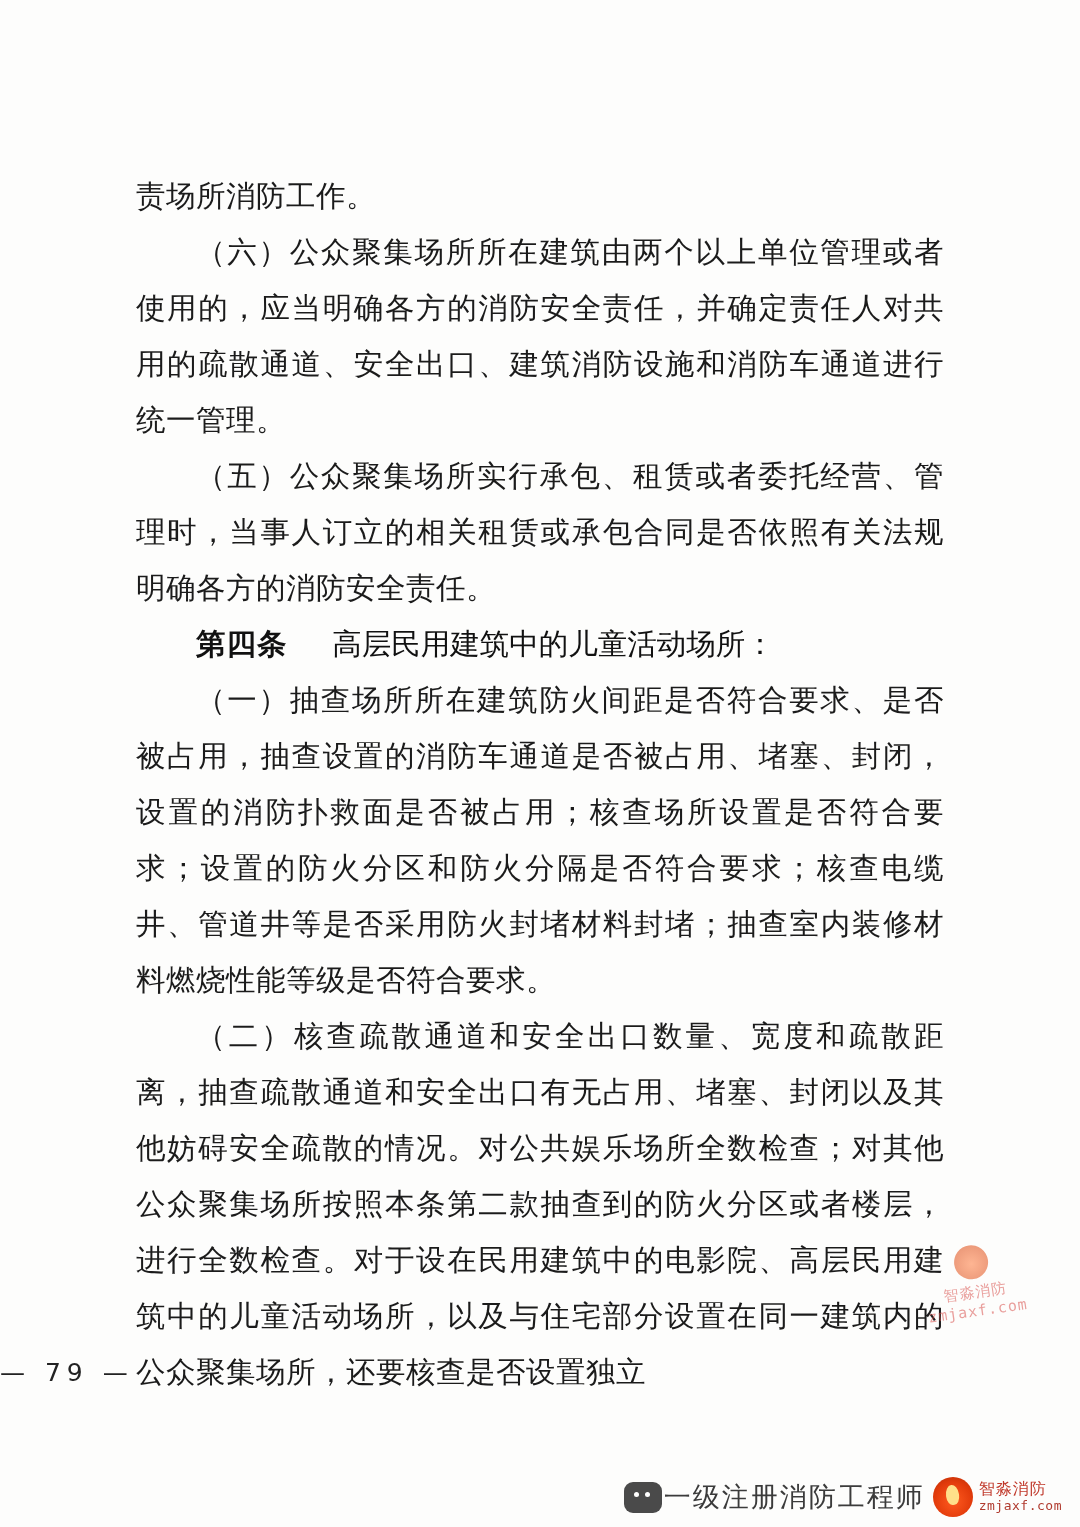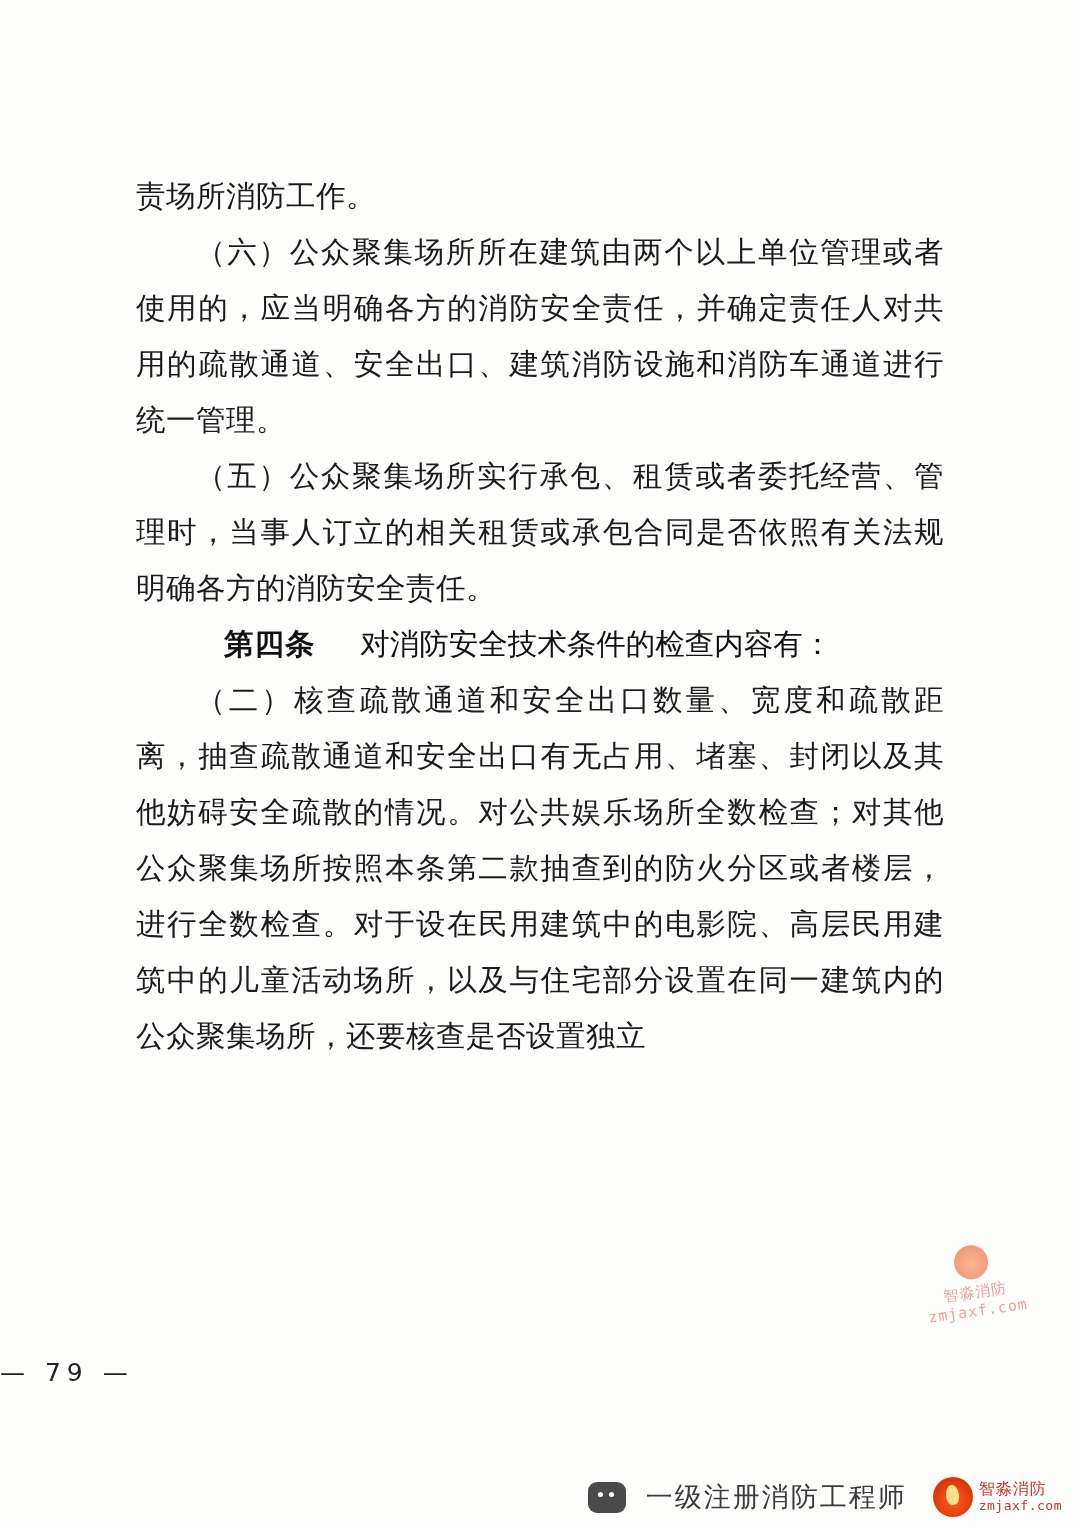"第四条" .article-head .num { margin-left: 28px -> none }
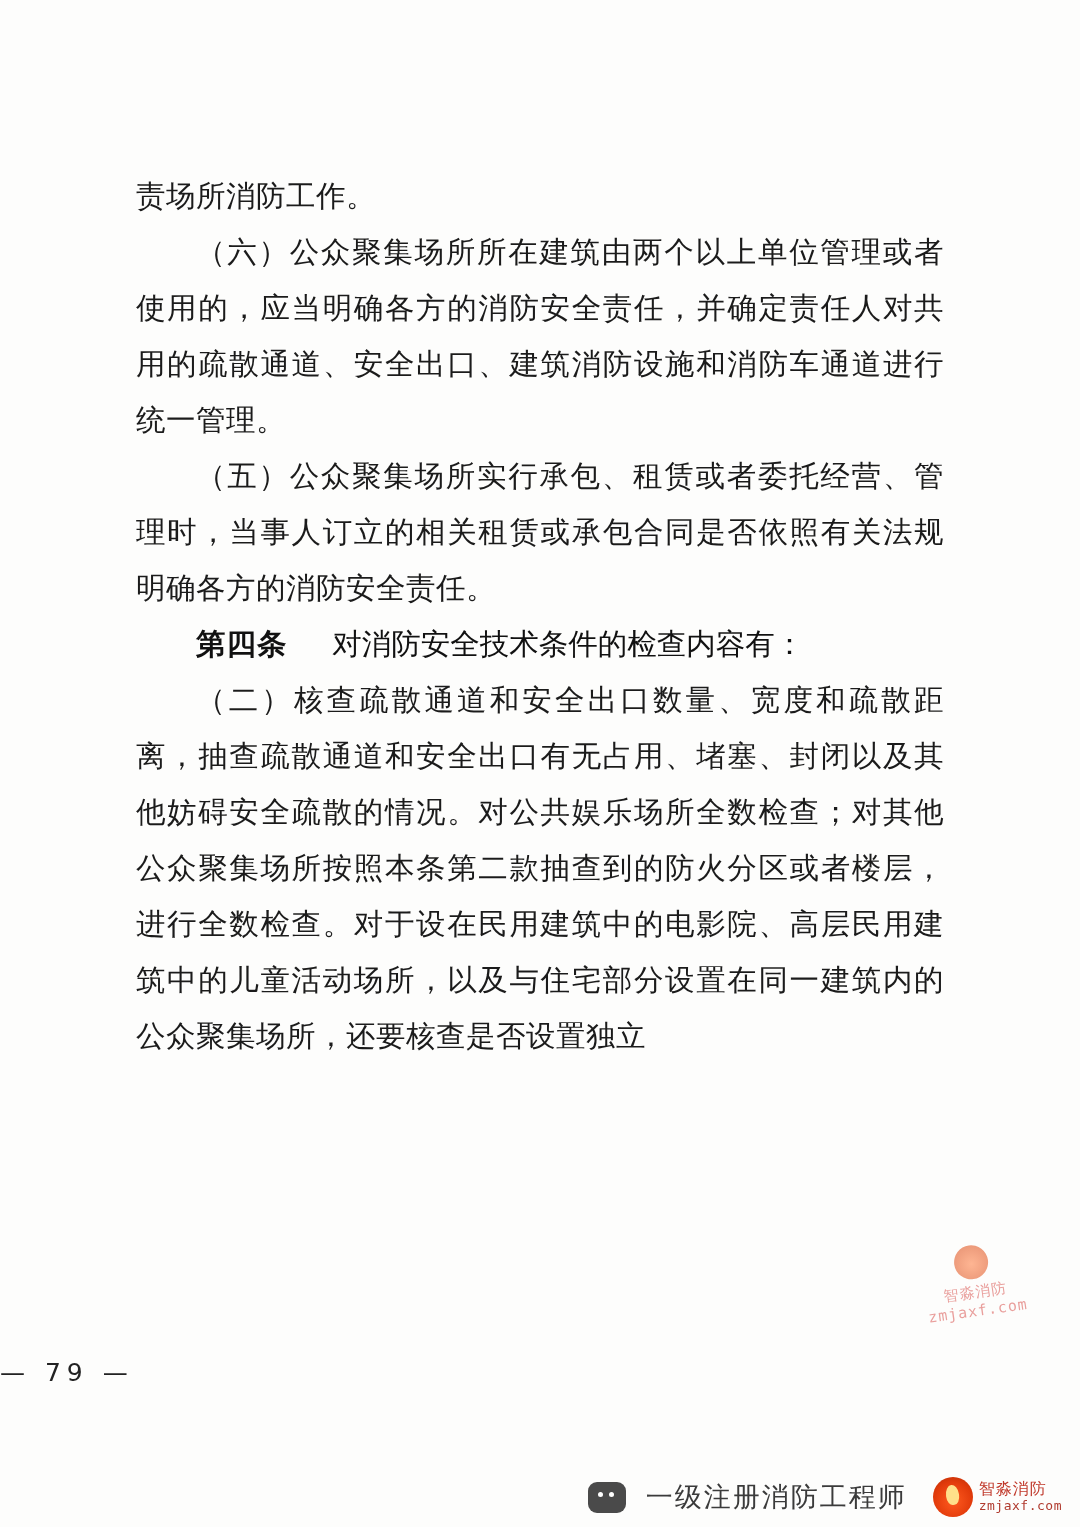"对消防安全技术条件的检查内容有：" span { text: 对消防安全技术条件的检查内容有 -> 高层民用建筑中的儿童活动场所 }
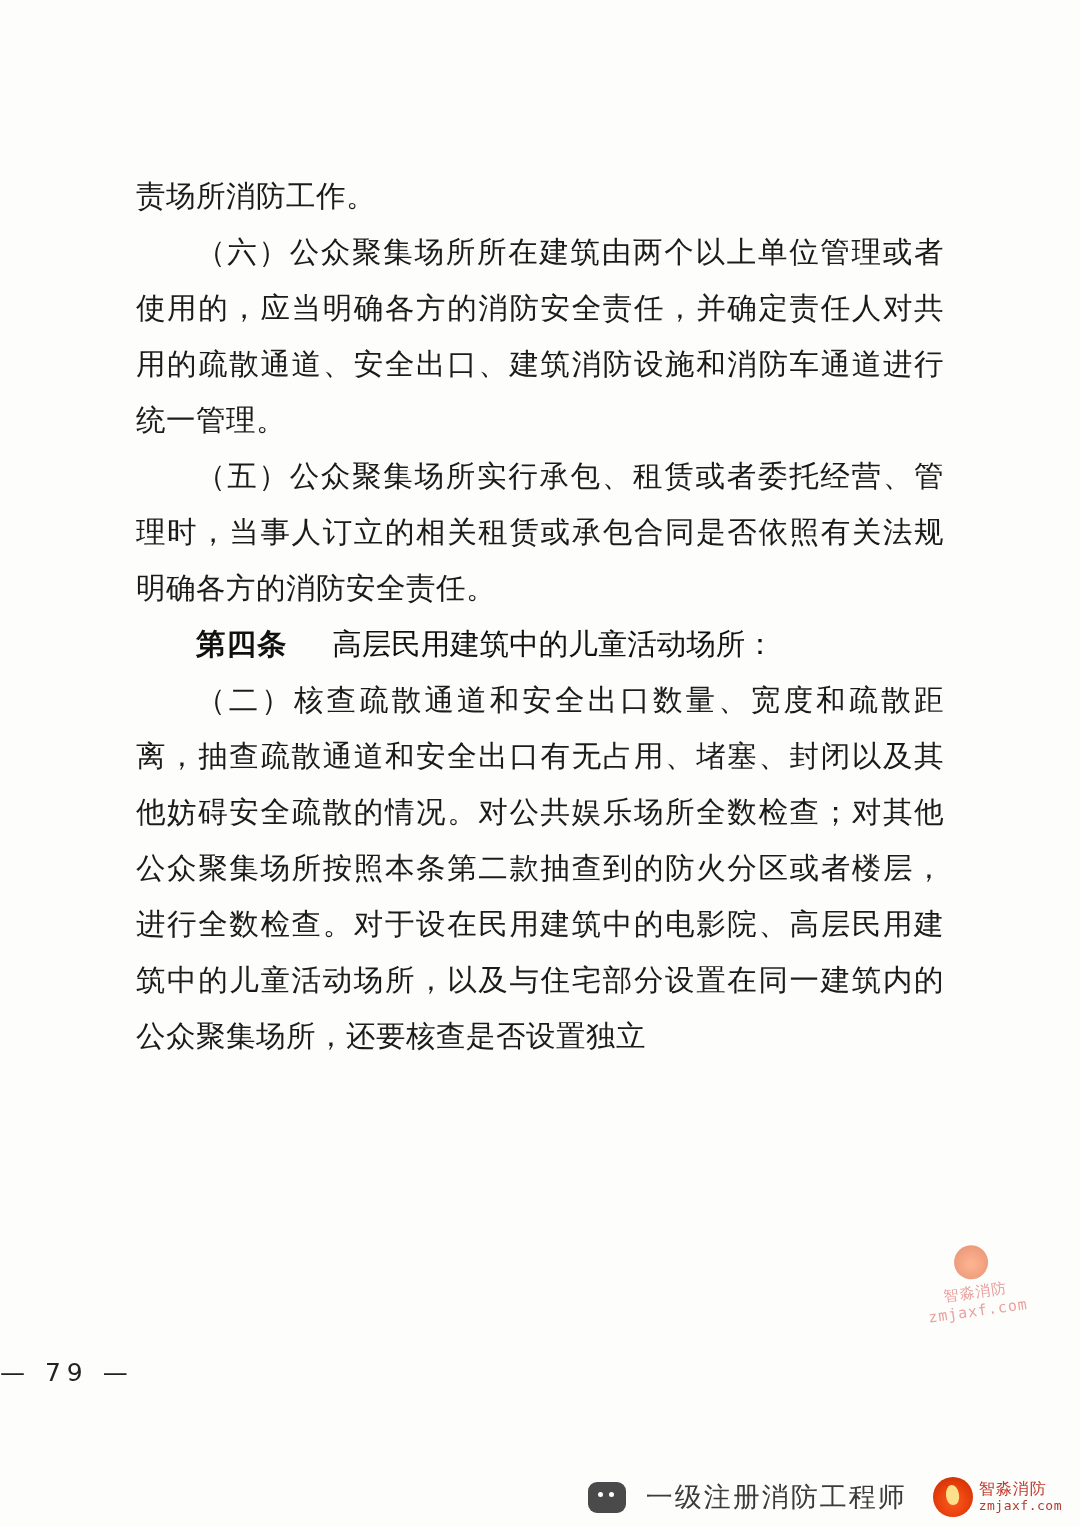"（一）抽查场所所在建筑防火间距是否符合要求、是否被占用，抽查设置的消防车通道是否" p.para { html: none -> <p>（一）抽查场所所在建筑防火间距是否符合要求、是否被占用，抽查设置的消防车通道是否被占用、堵塞、封闭，设置的消防扑救面是否被占用；核查场所设置是否符合要求；设置的防火分区和防火分隔是否符合要求；核查电缆井、管道井等是否采用防火封堵材料封堵；抽查室内装修材料燃烧性能等级是否符合要求。</p> }
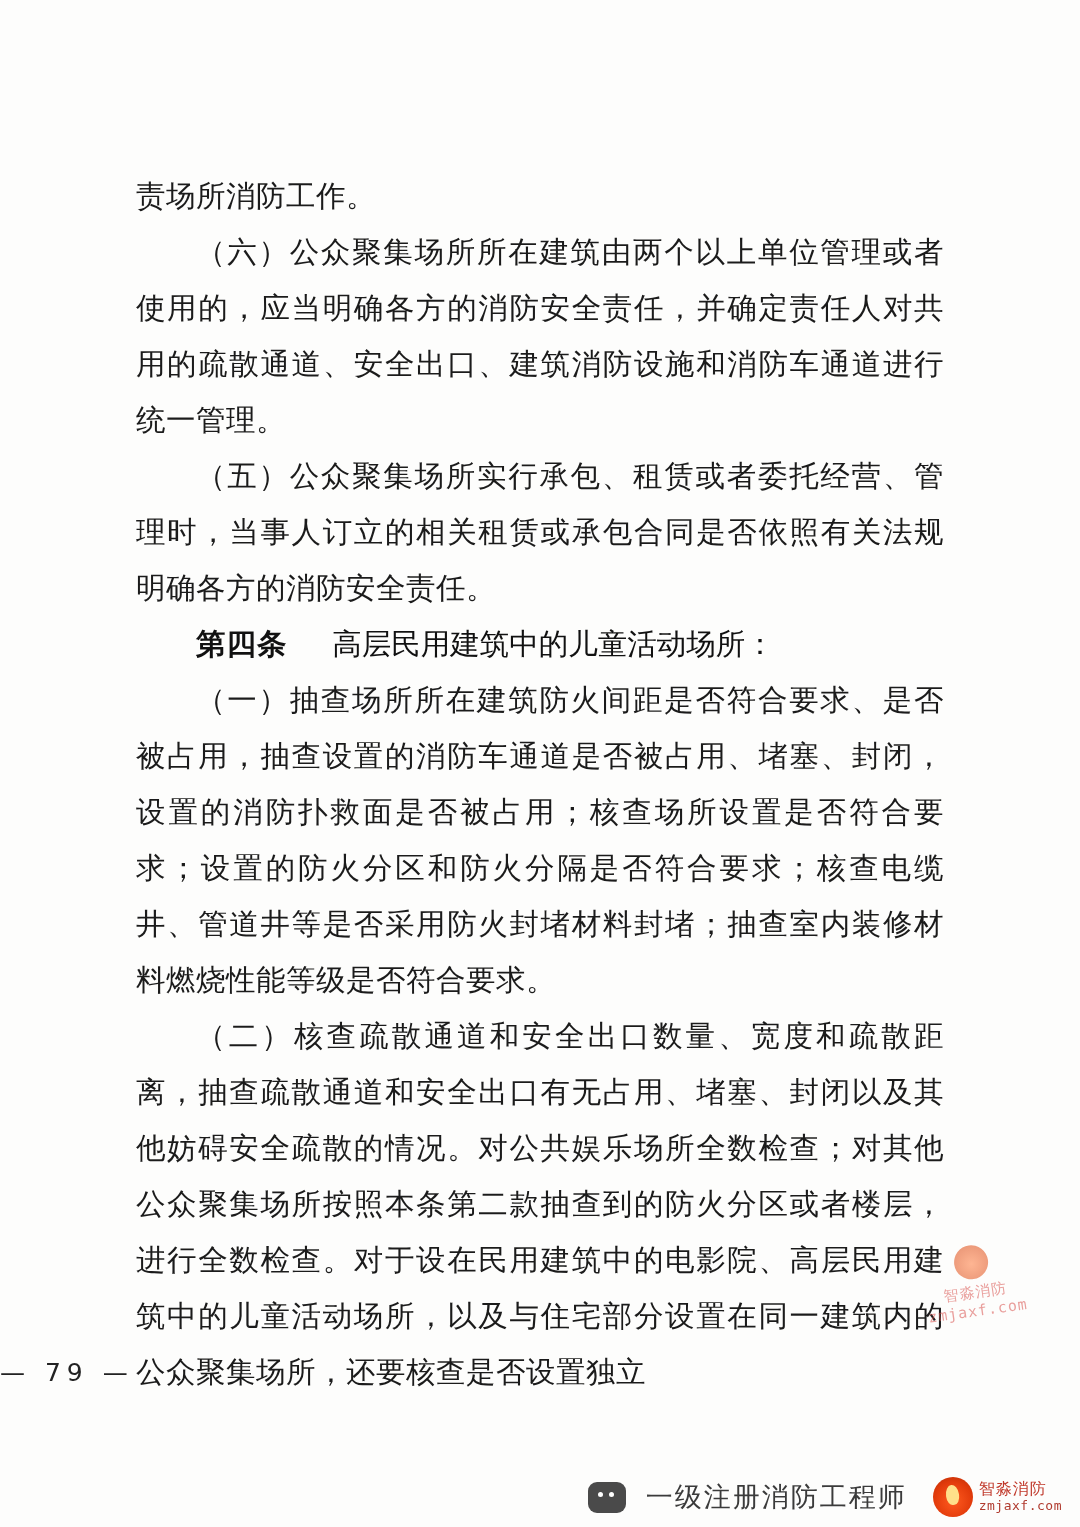"一级注册消防工程师" .footer-brand { gap: 20px -> 2px }
